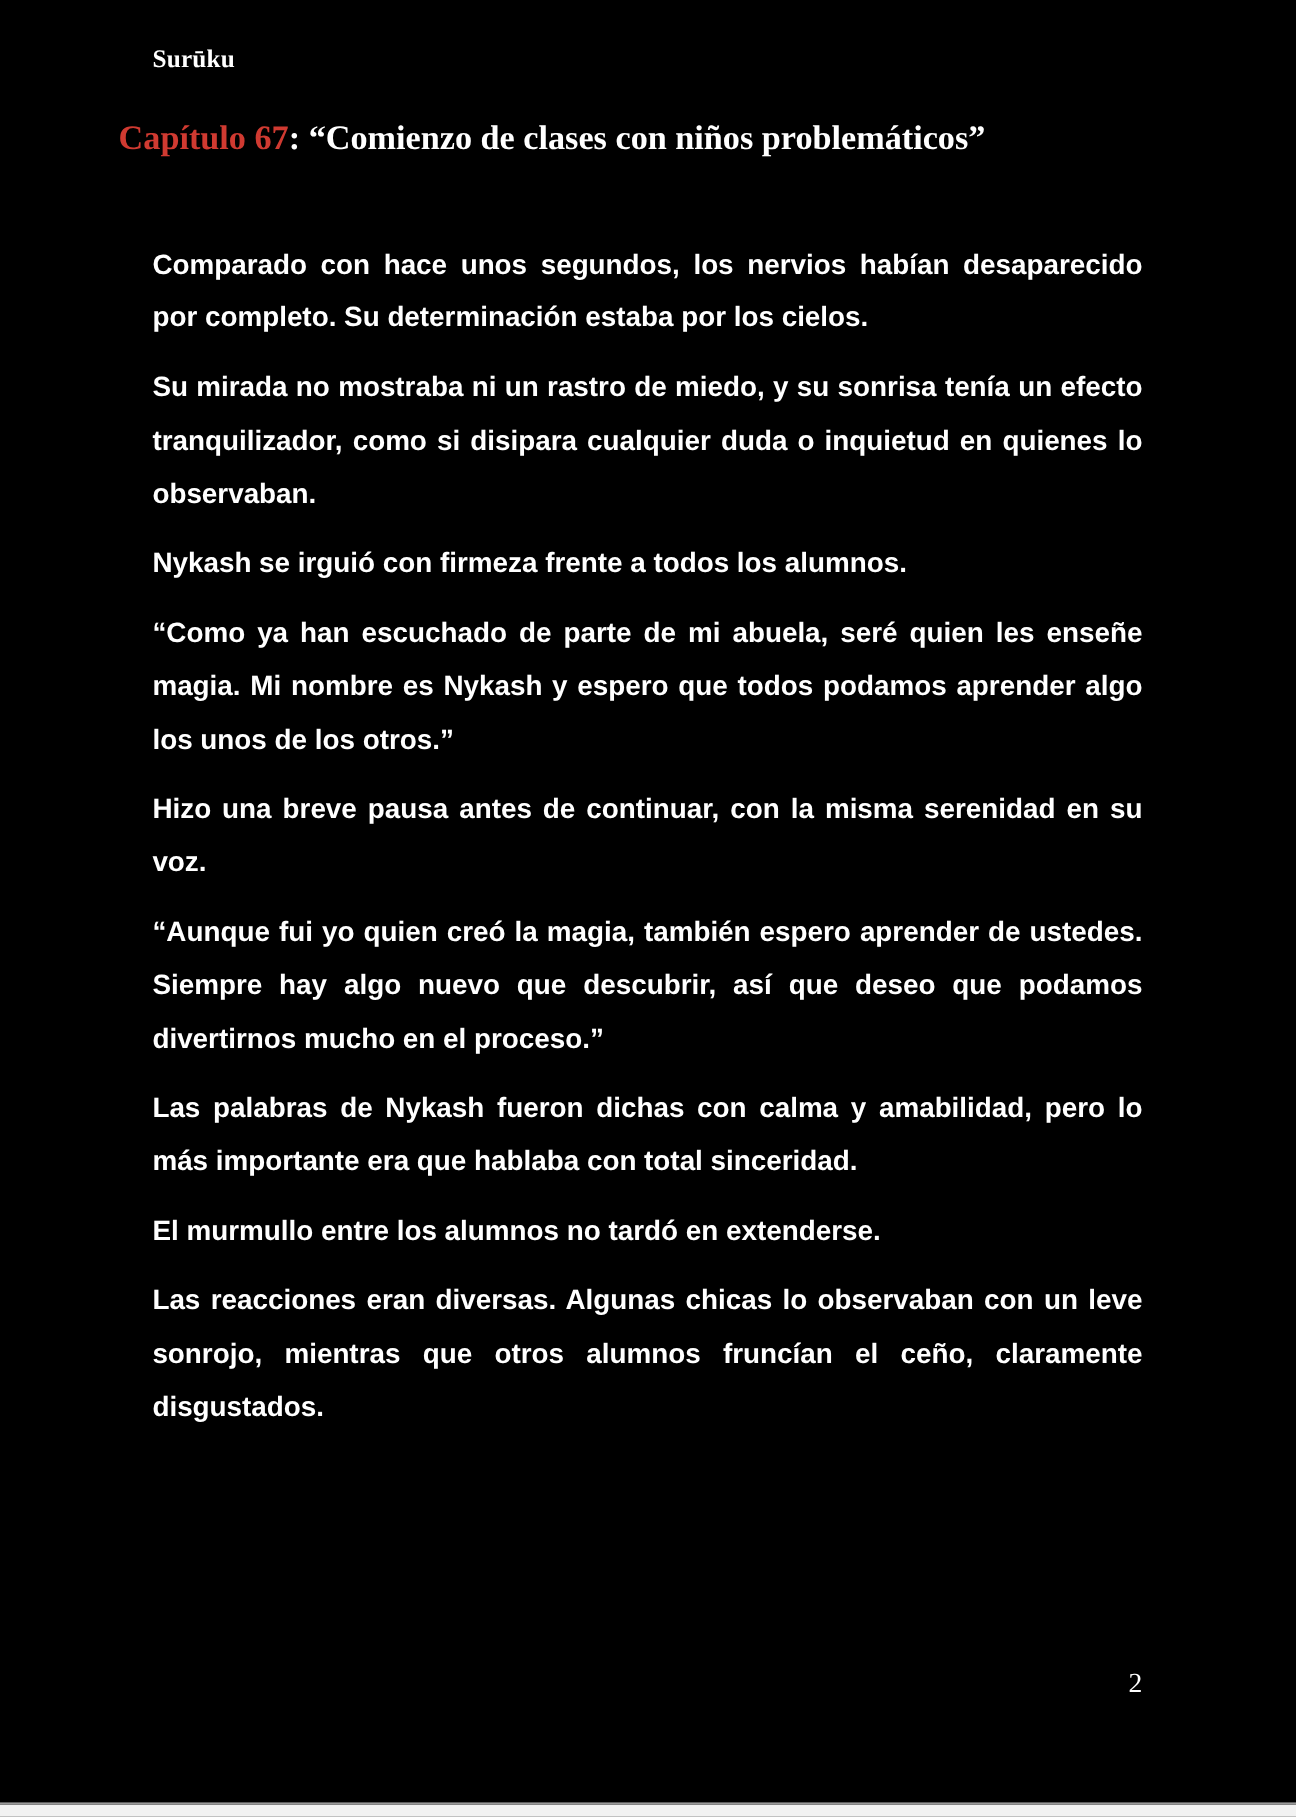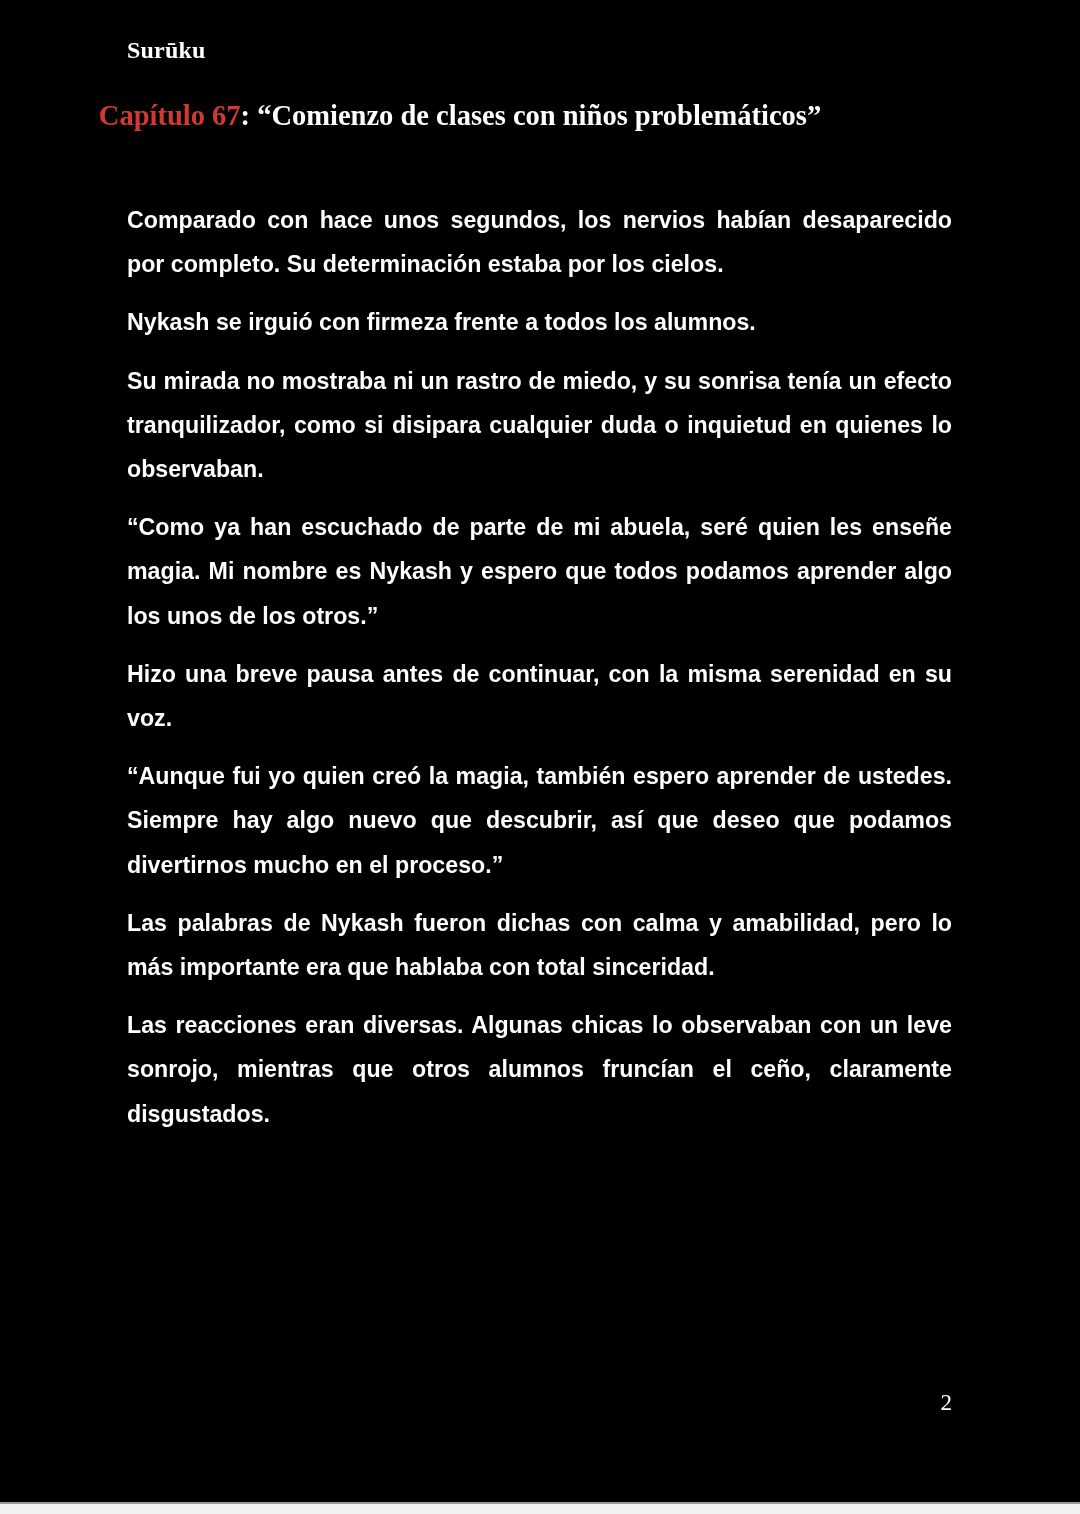"Surūku" .header { font-size: 24px -> 21px }
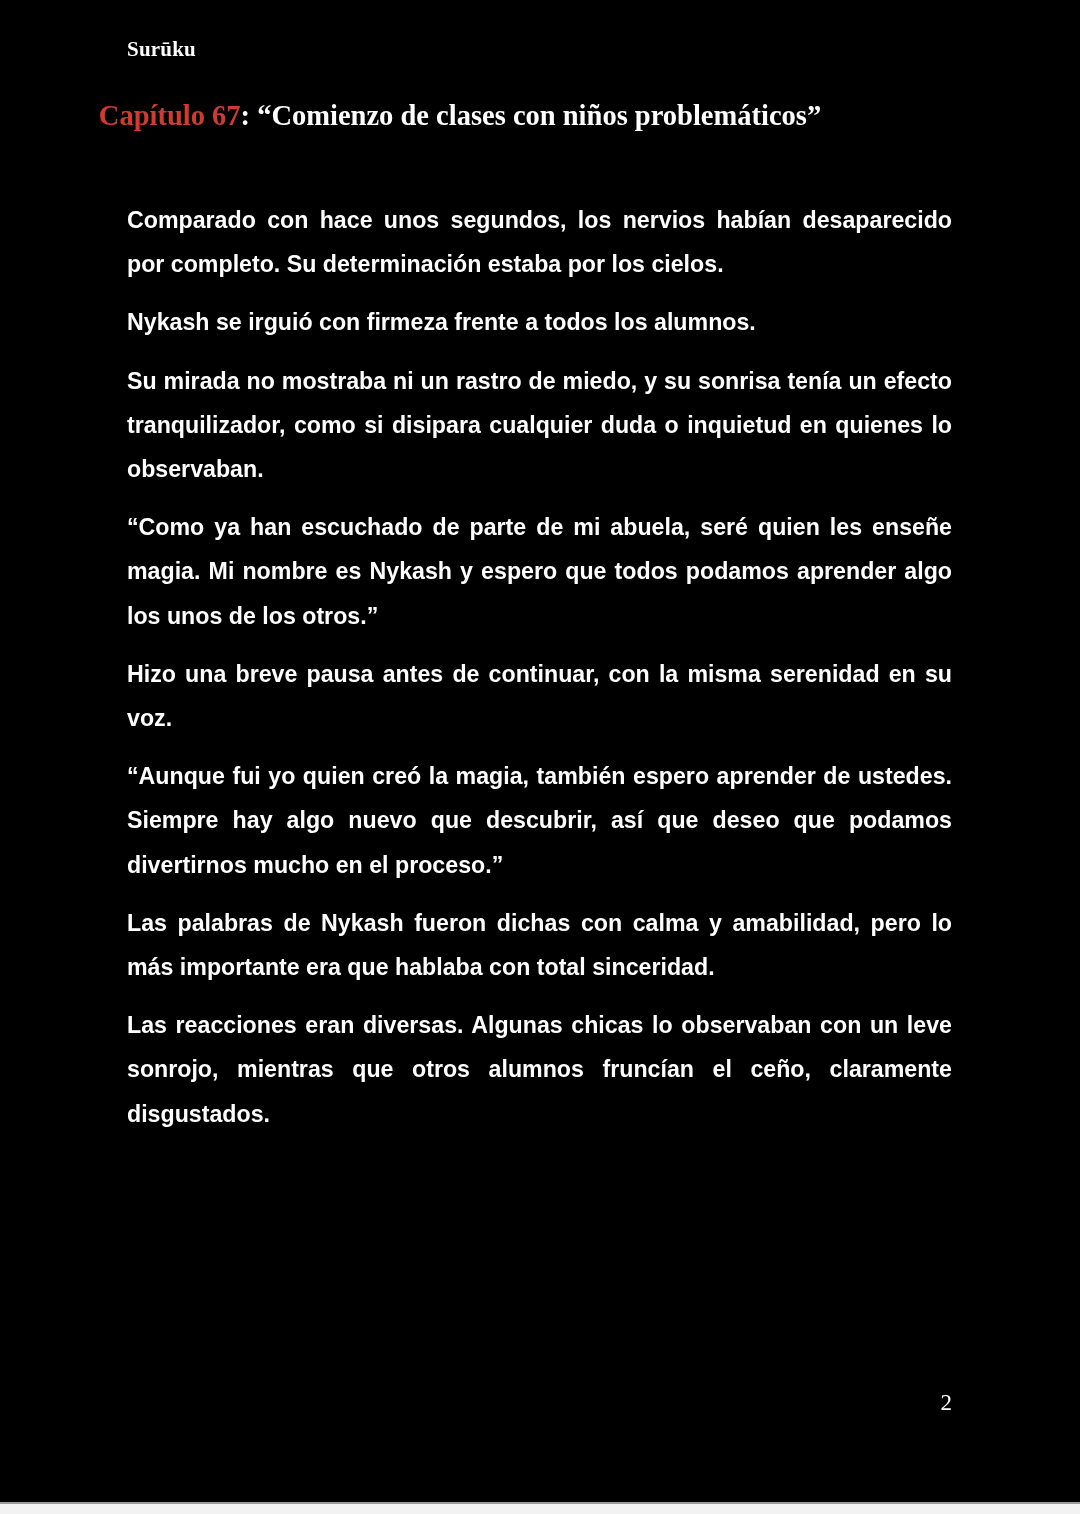"Nykash se irguió con firmeza" p { order: before "Su mirada no mostraba ni" -> after "Su mirada no mostraba ni" }
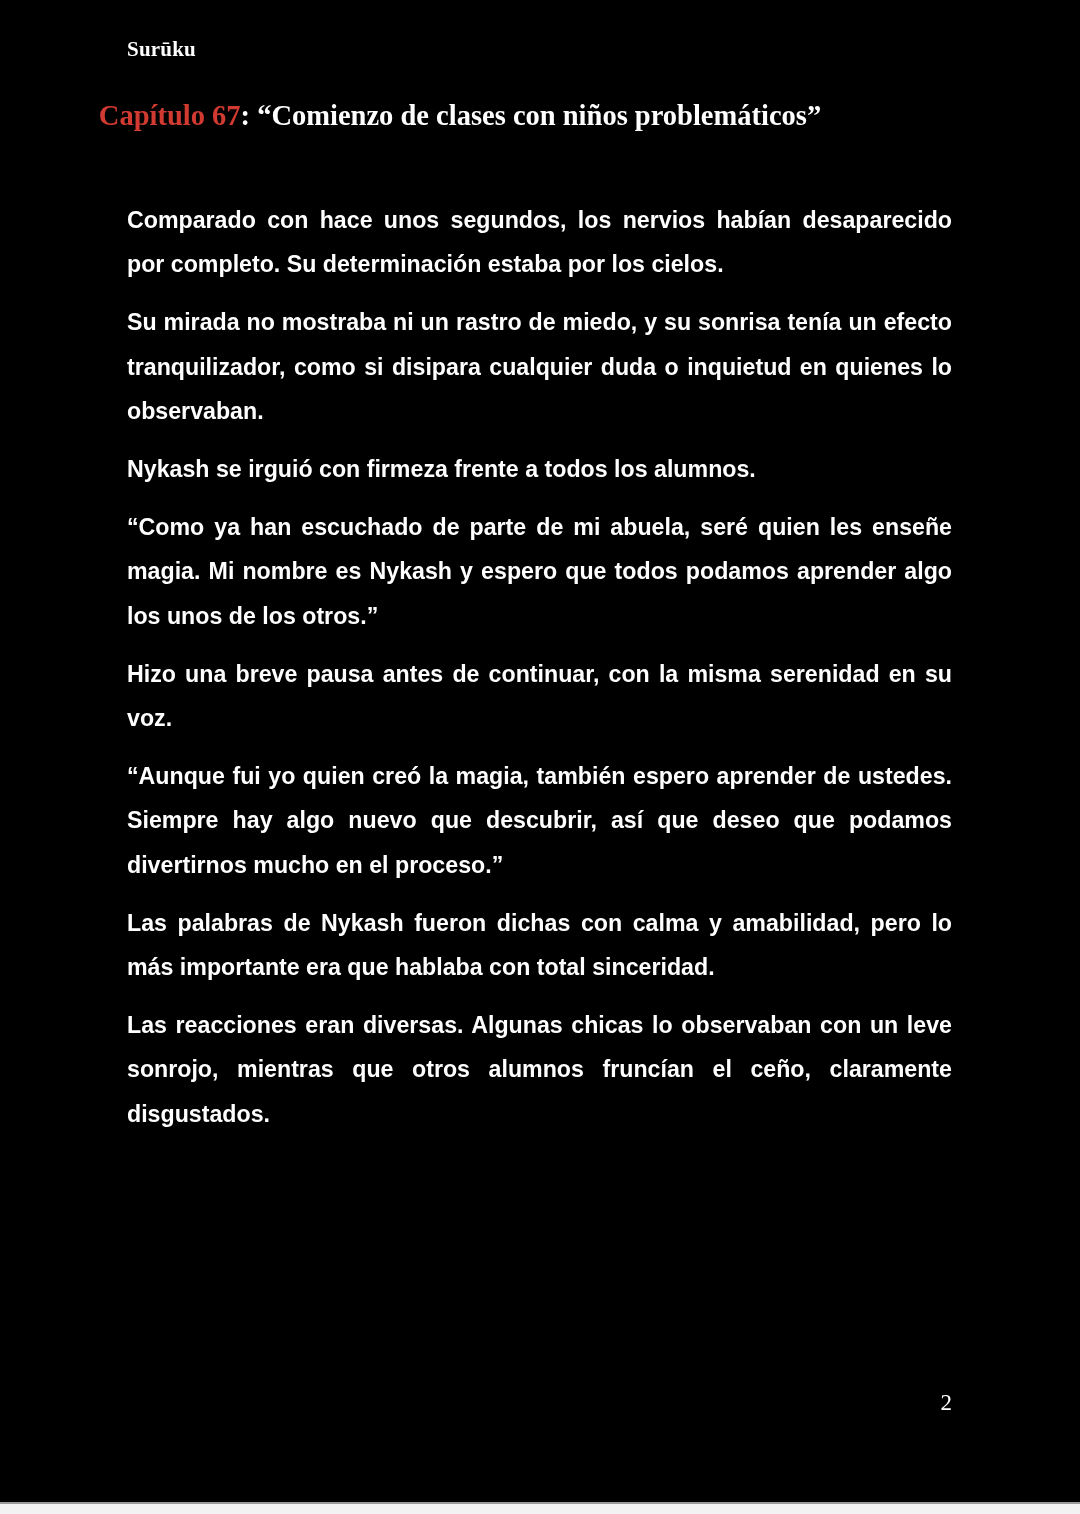"El murmullo entre los alumnos" p { html: none -> <p>El murmullo entre los alumnos no tardó en extenderse.</p> }
